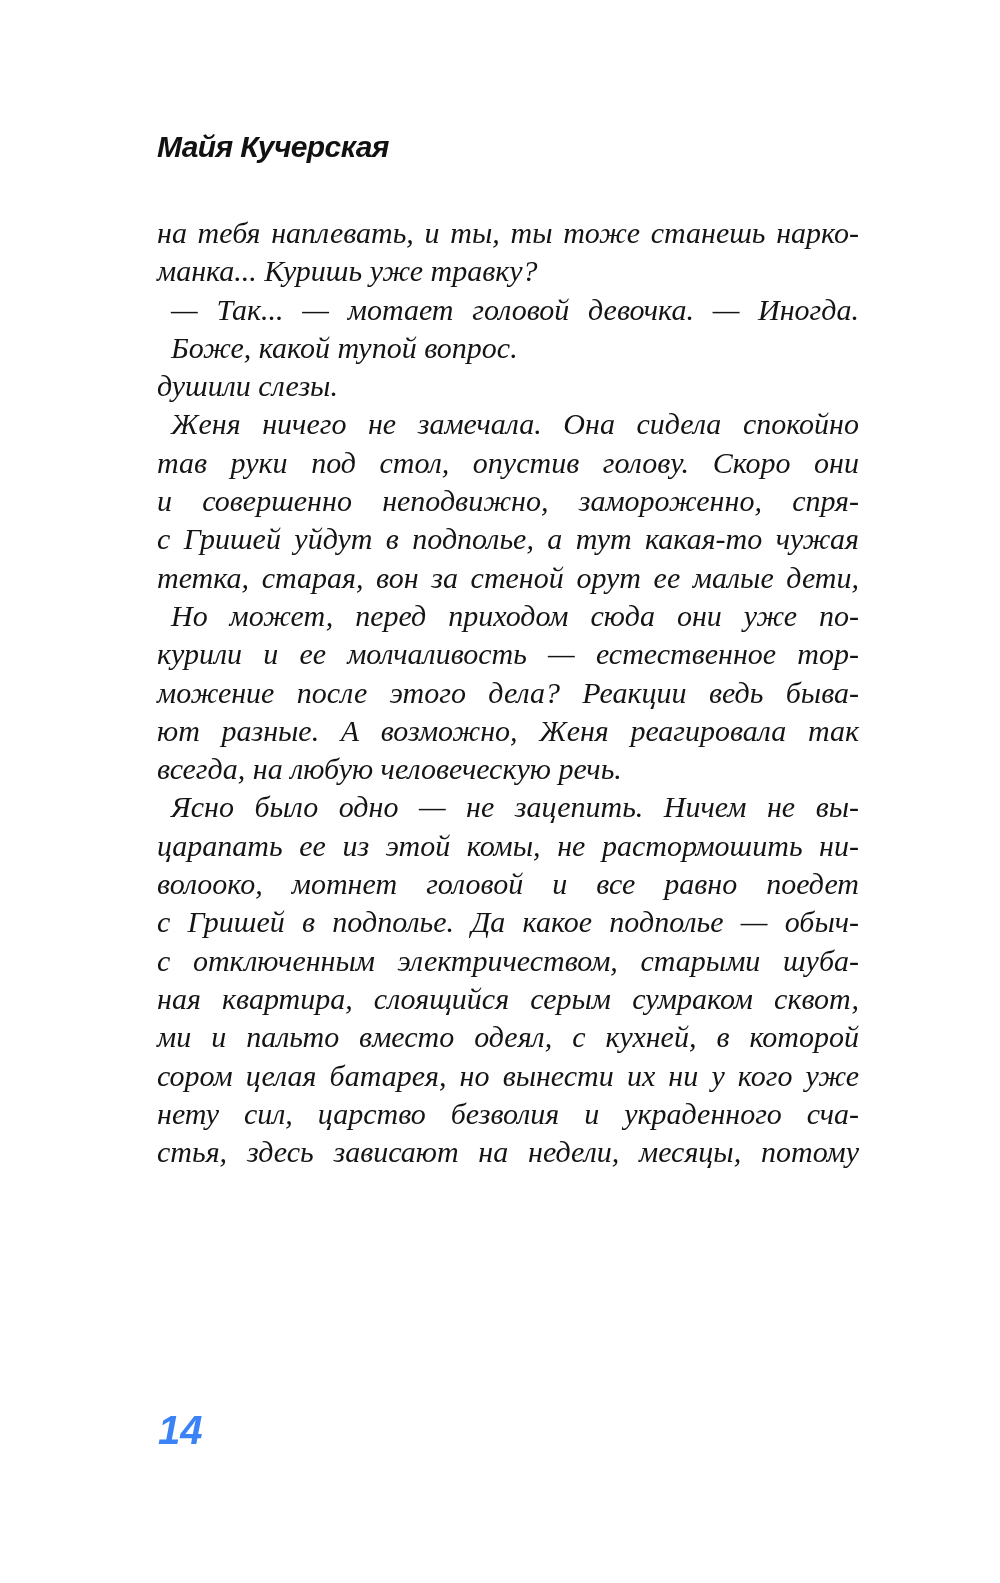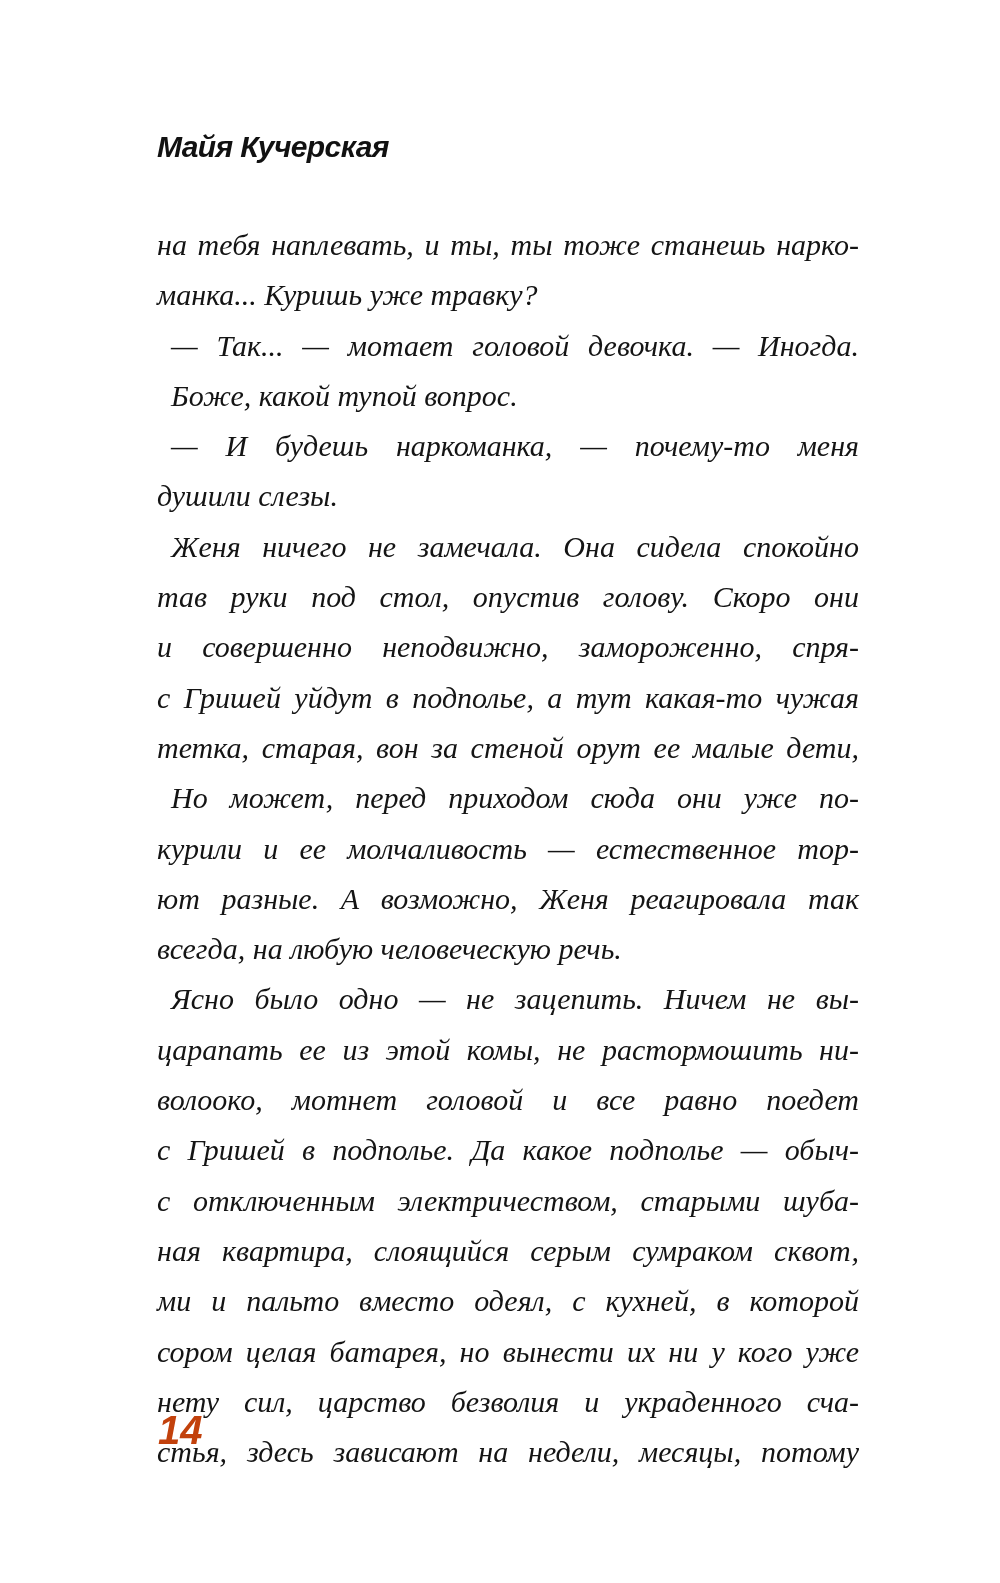"на тебя наплевать, и ты," .line { margin-top: 12px -> none }
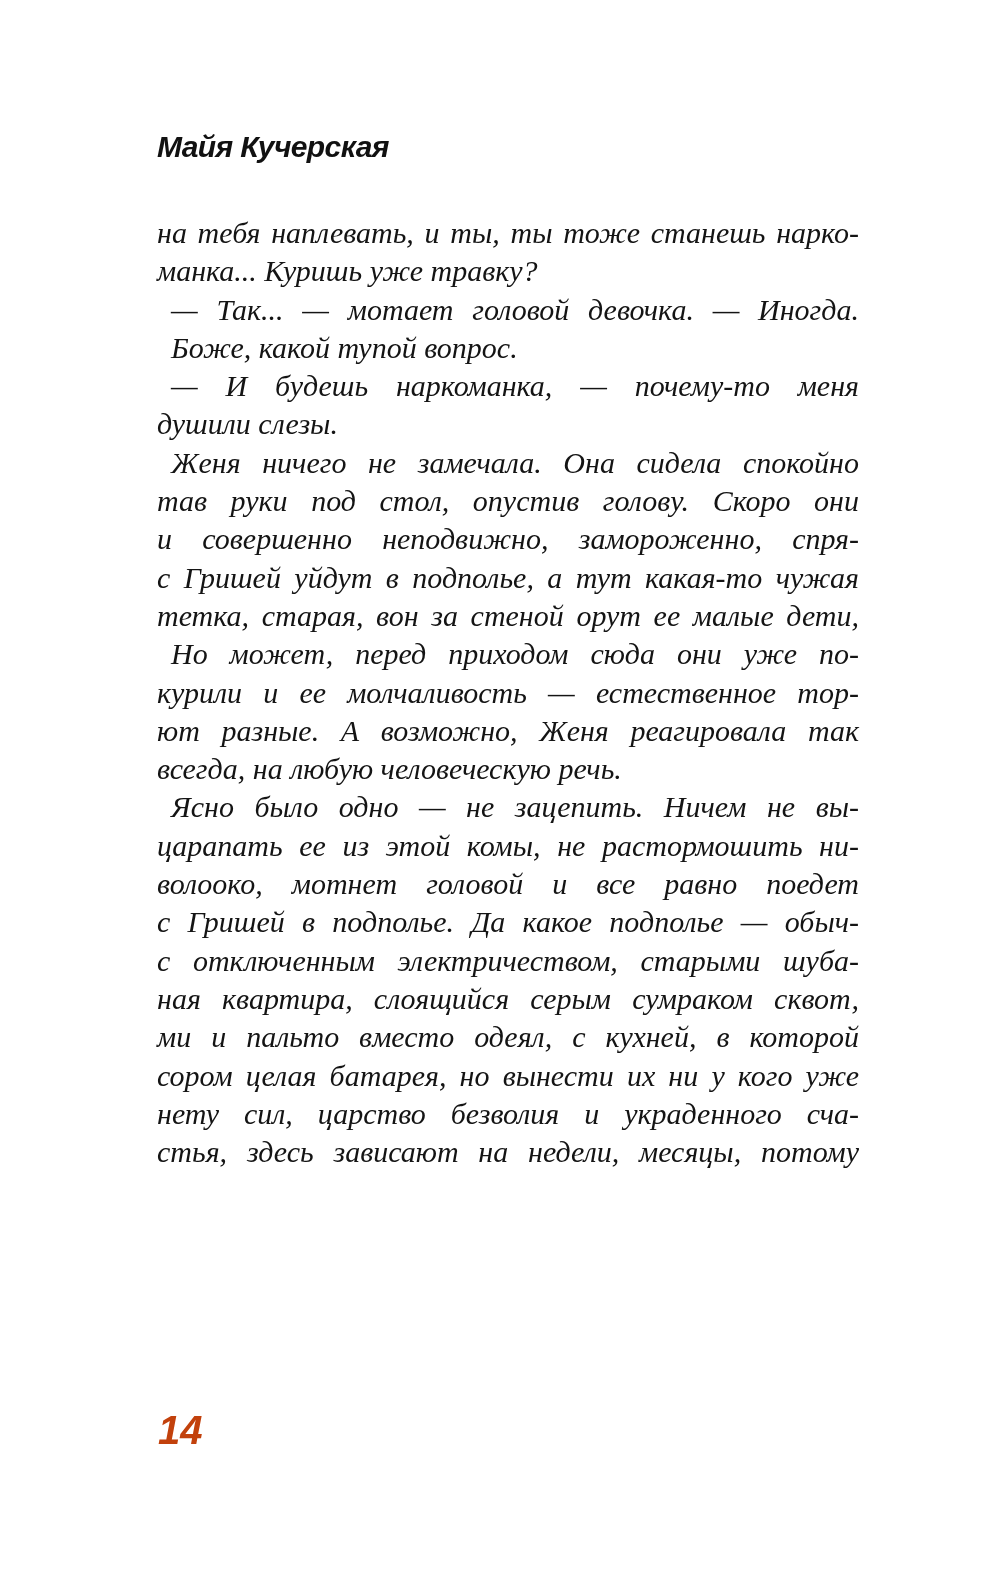"— И будешь наркоманка, —" div.line { html: <div>— И будешь наркоманка, — почему-то меня</div> -> none }
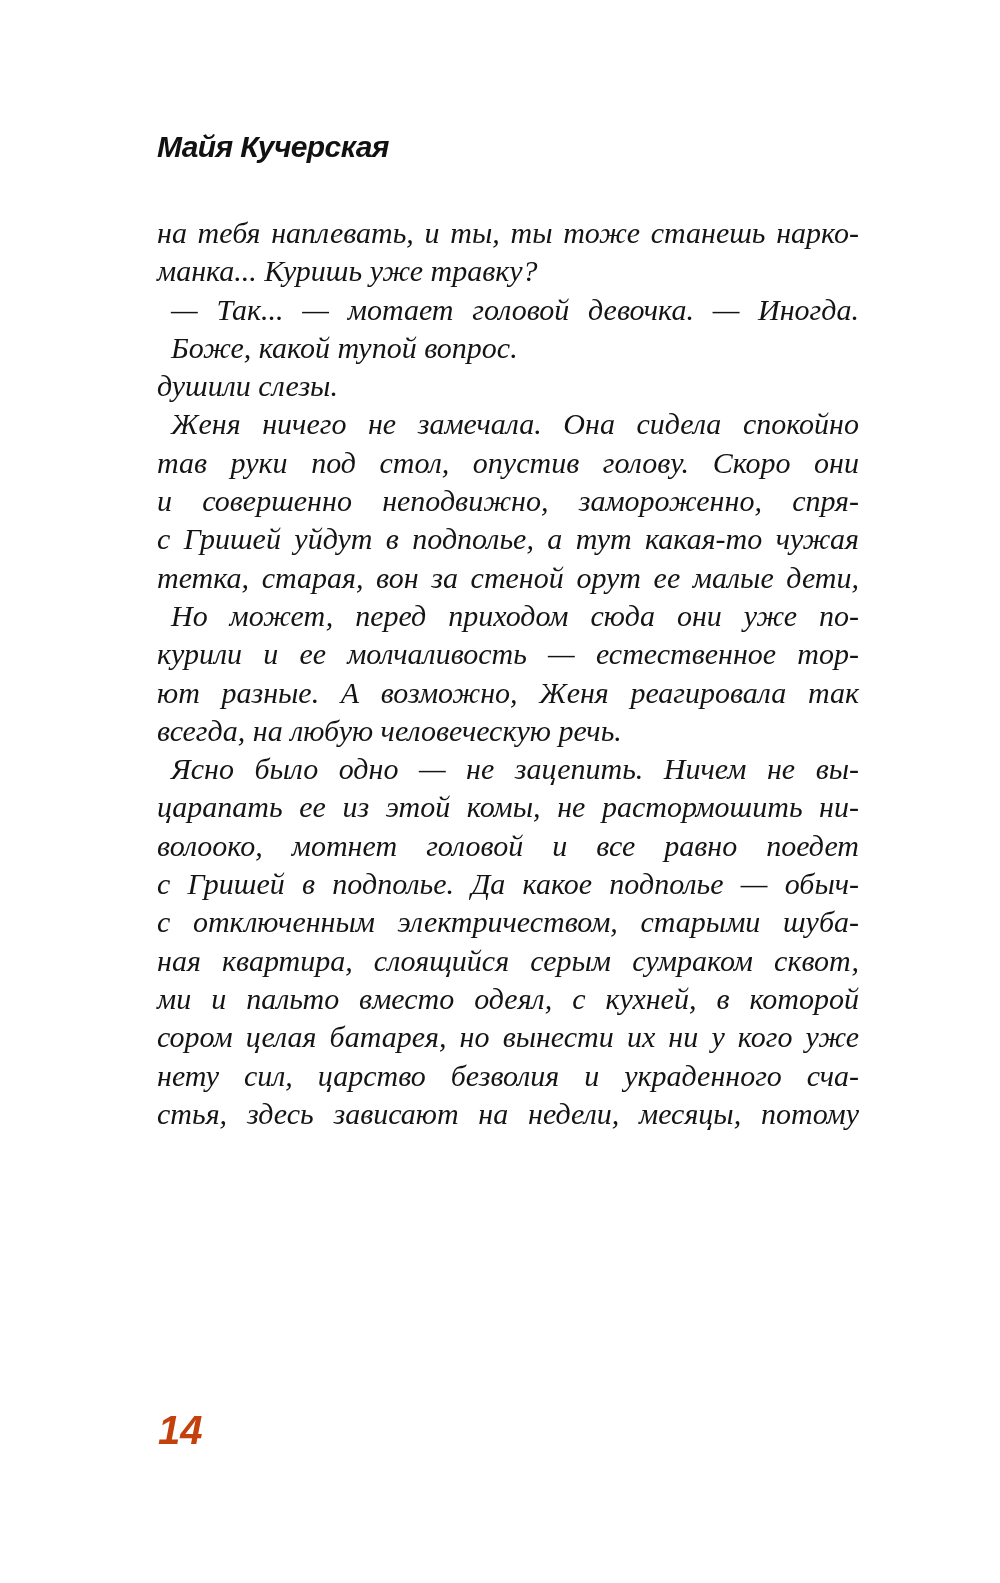"можение после этого дела? Реакции" div.line { html: none -> <div>можение после этого дела? Реакции ведь быва-</div> }
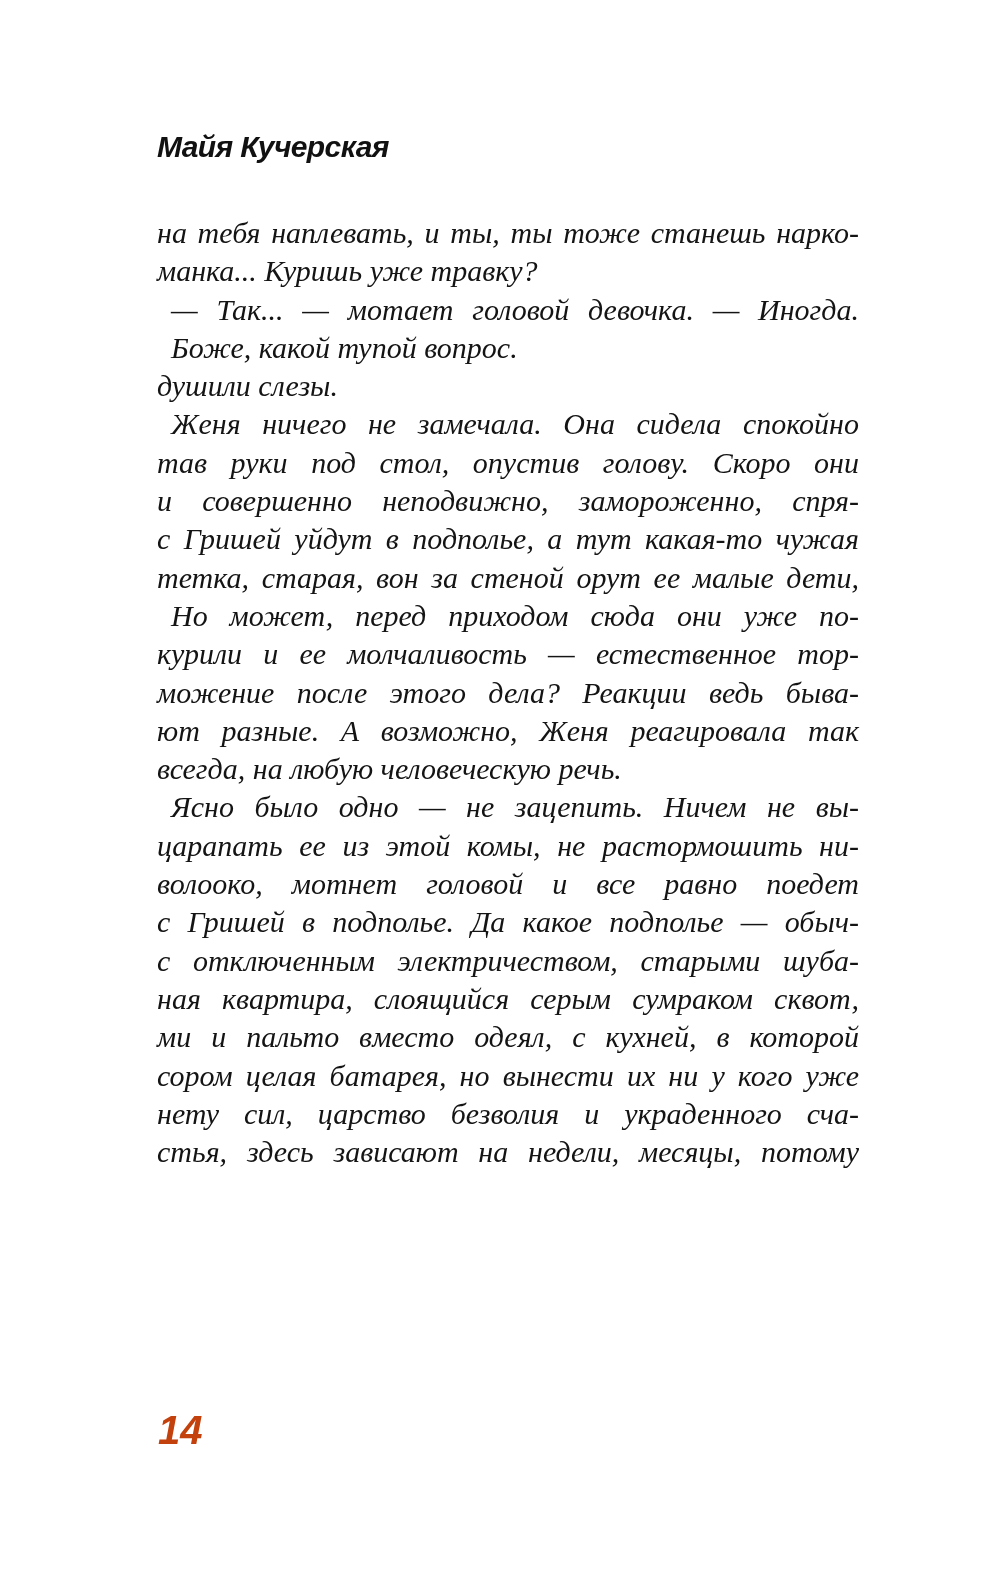"14" .page-number { color: #c2410c -> #3b82f6 }
